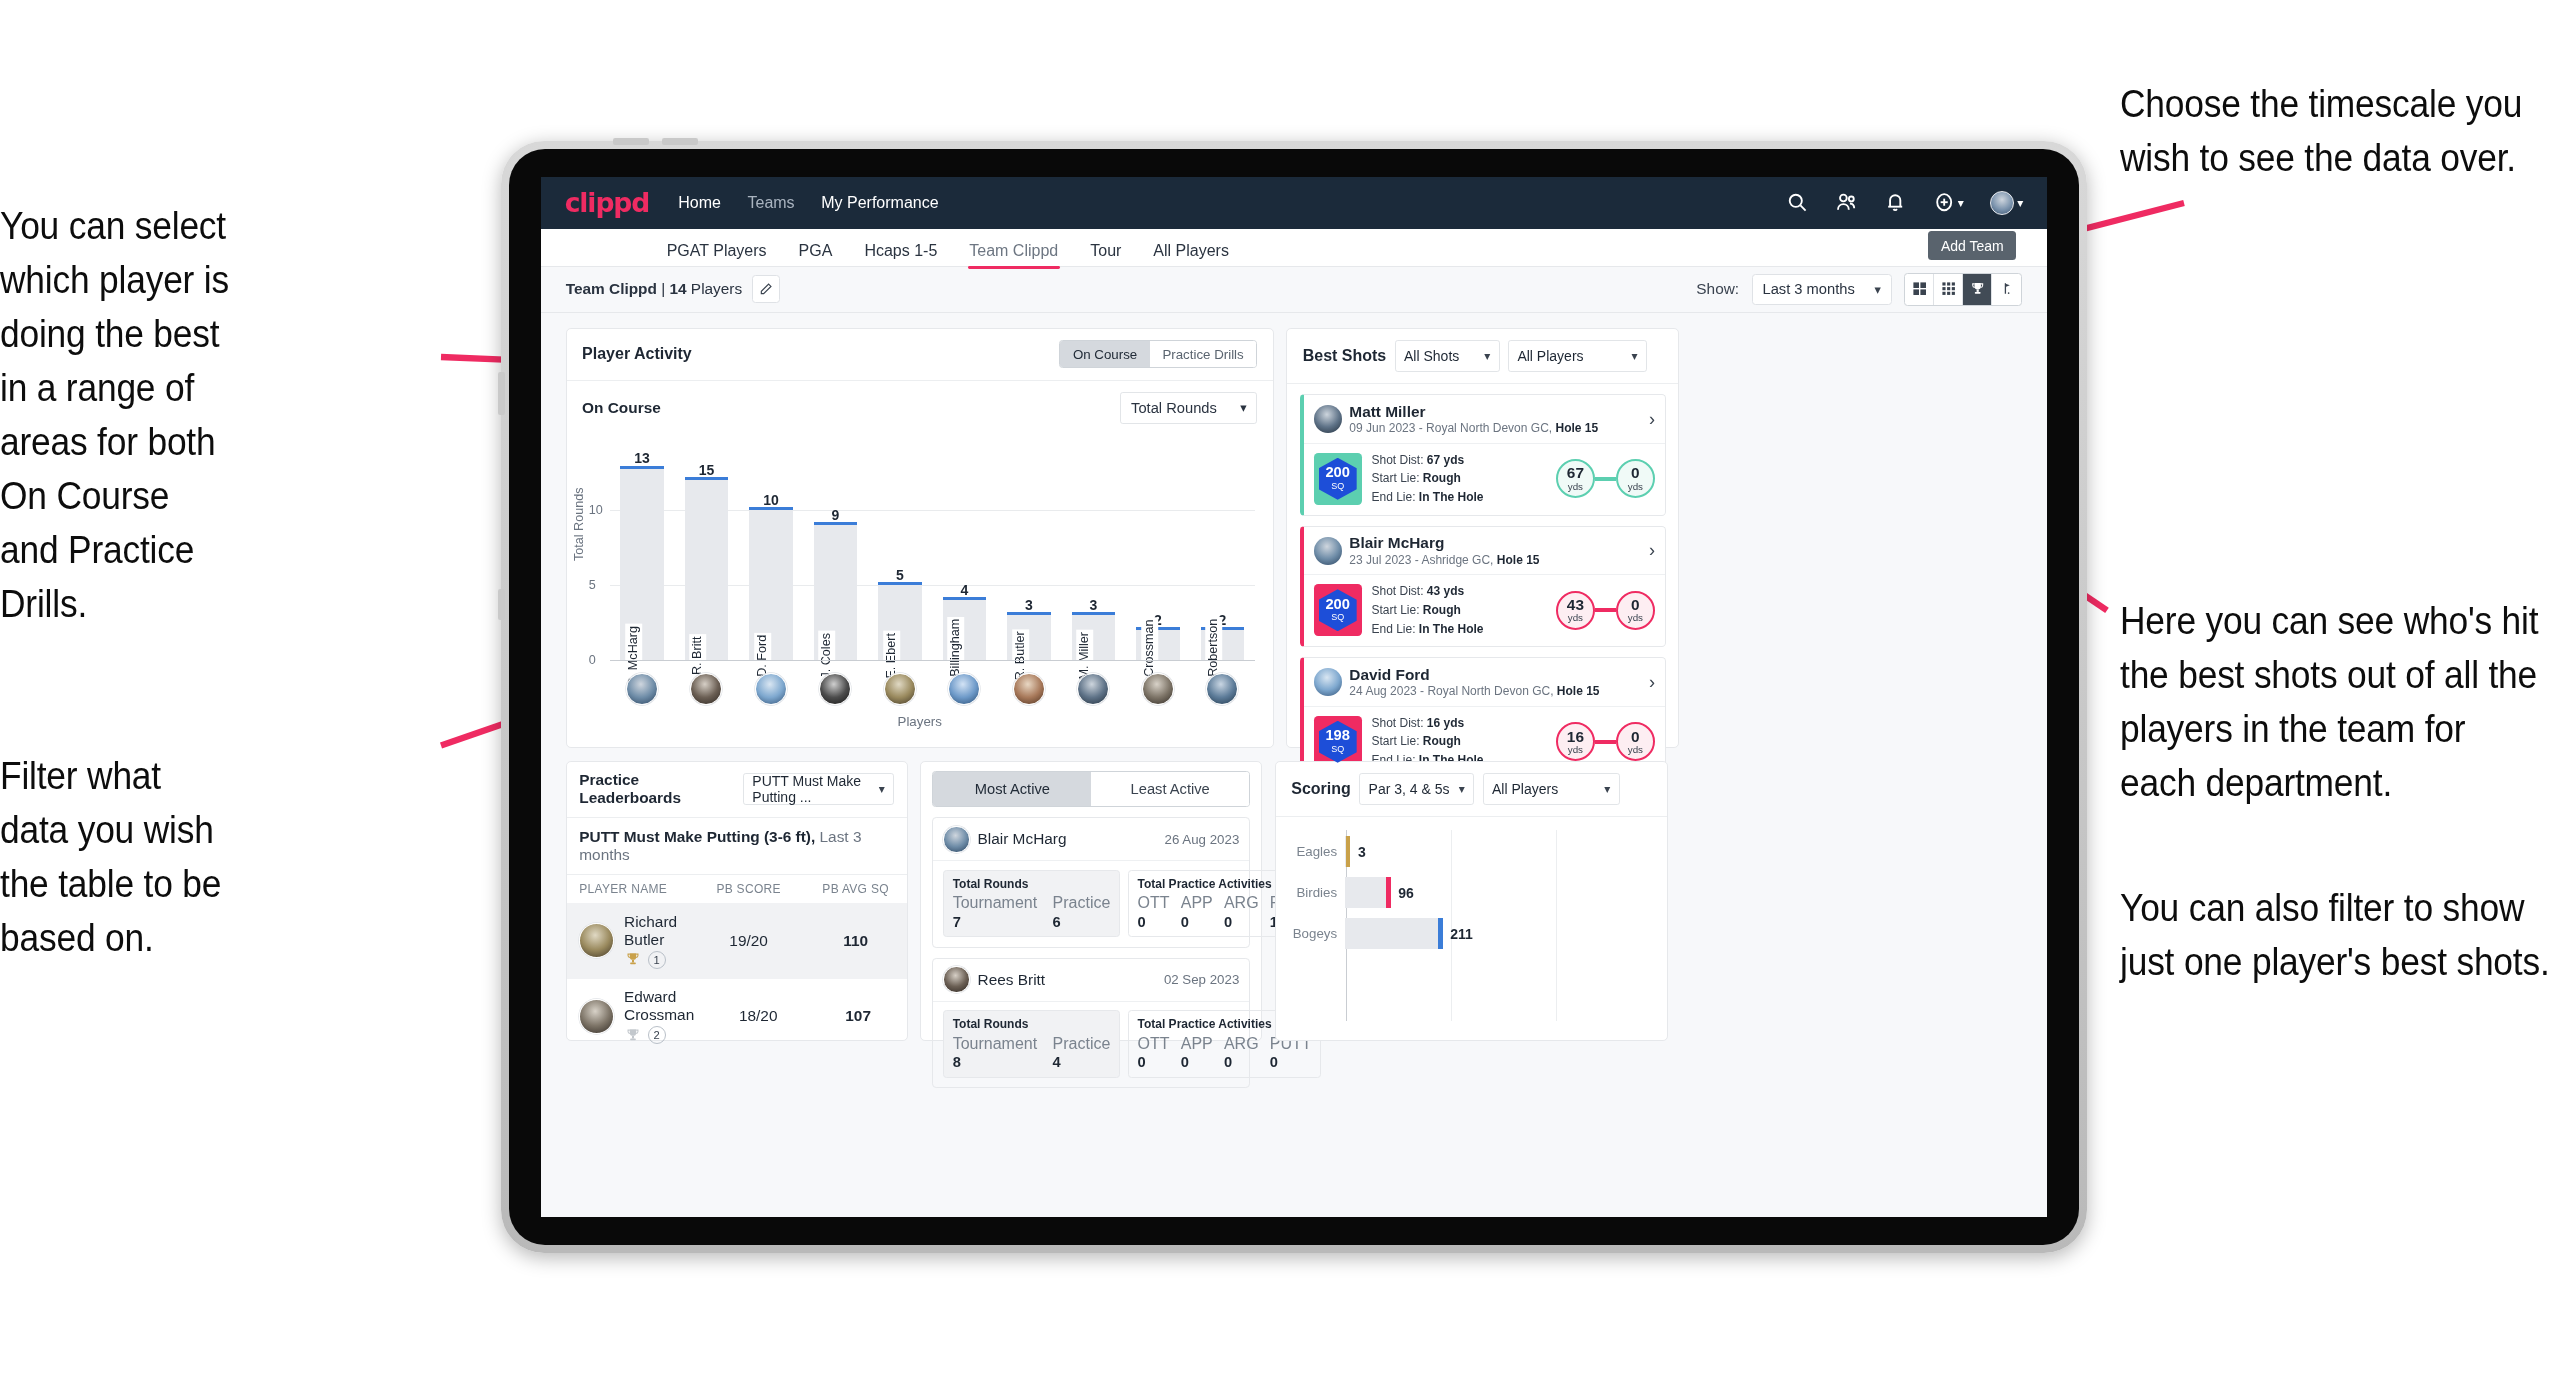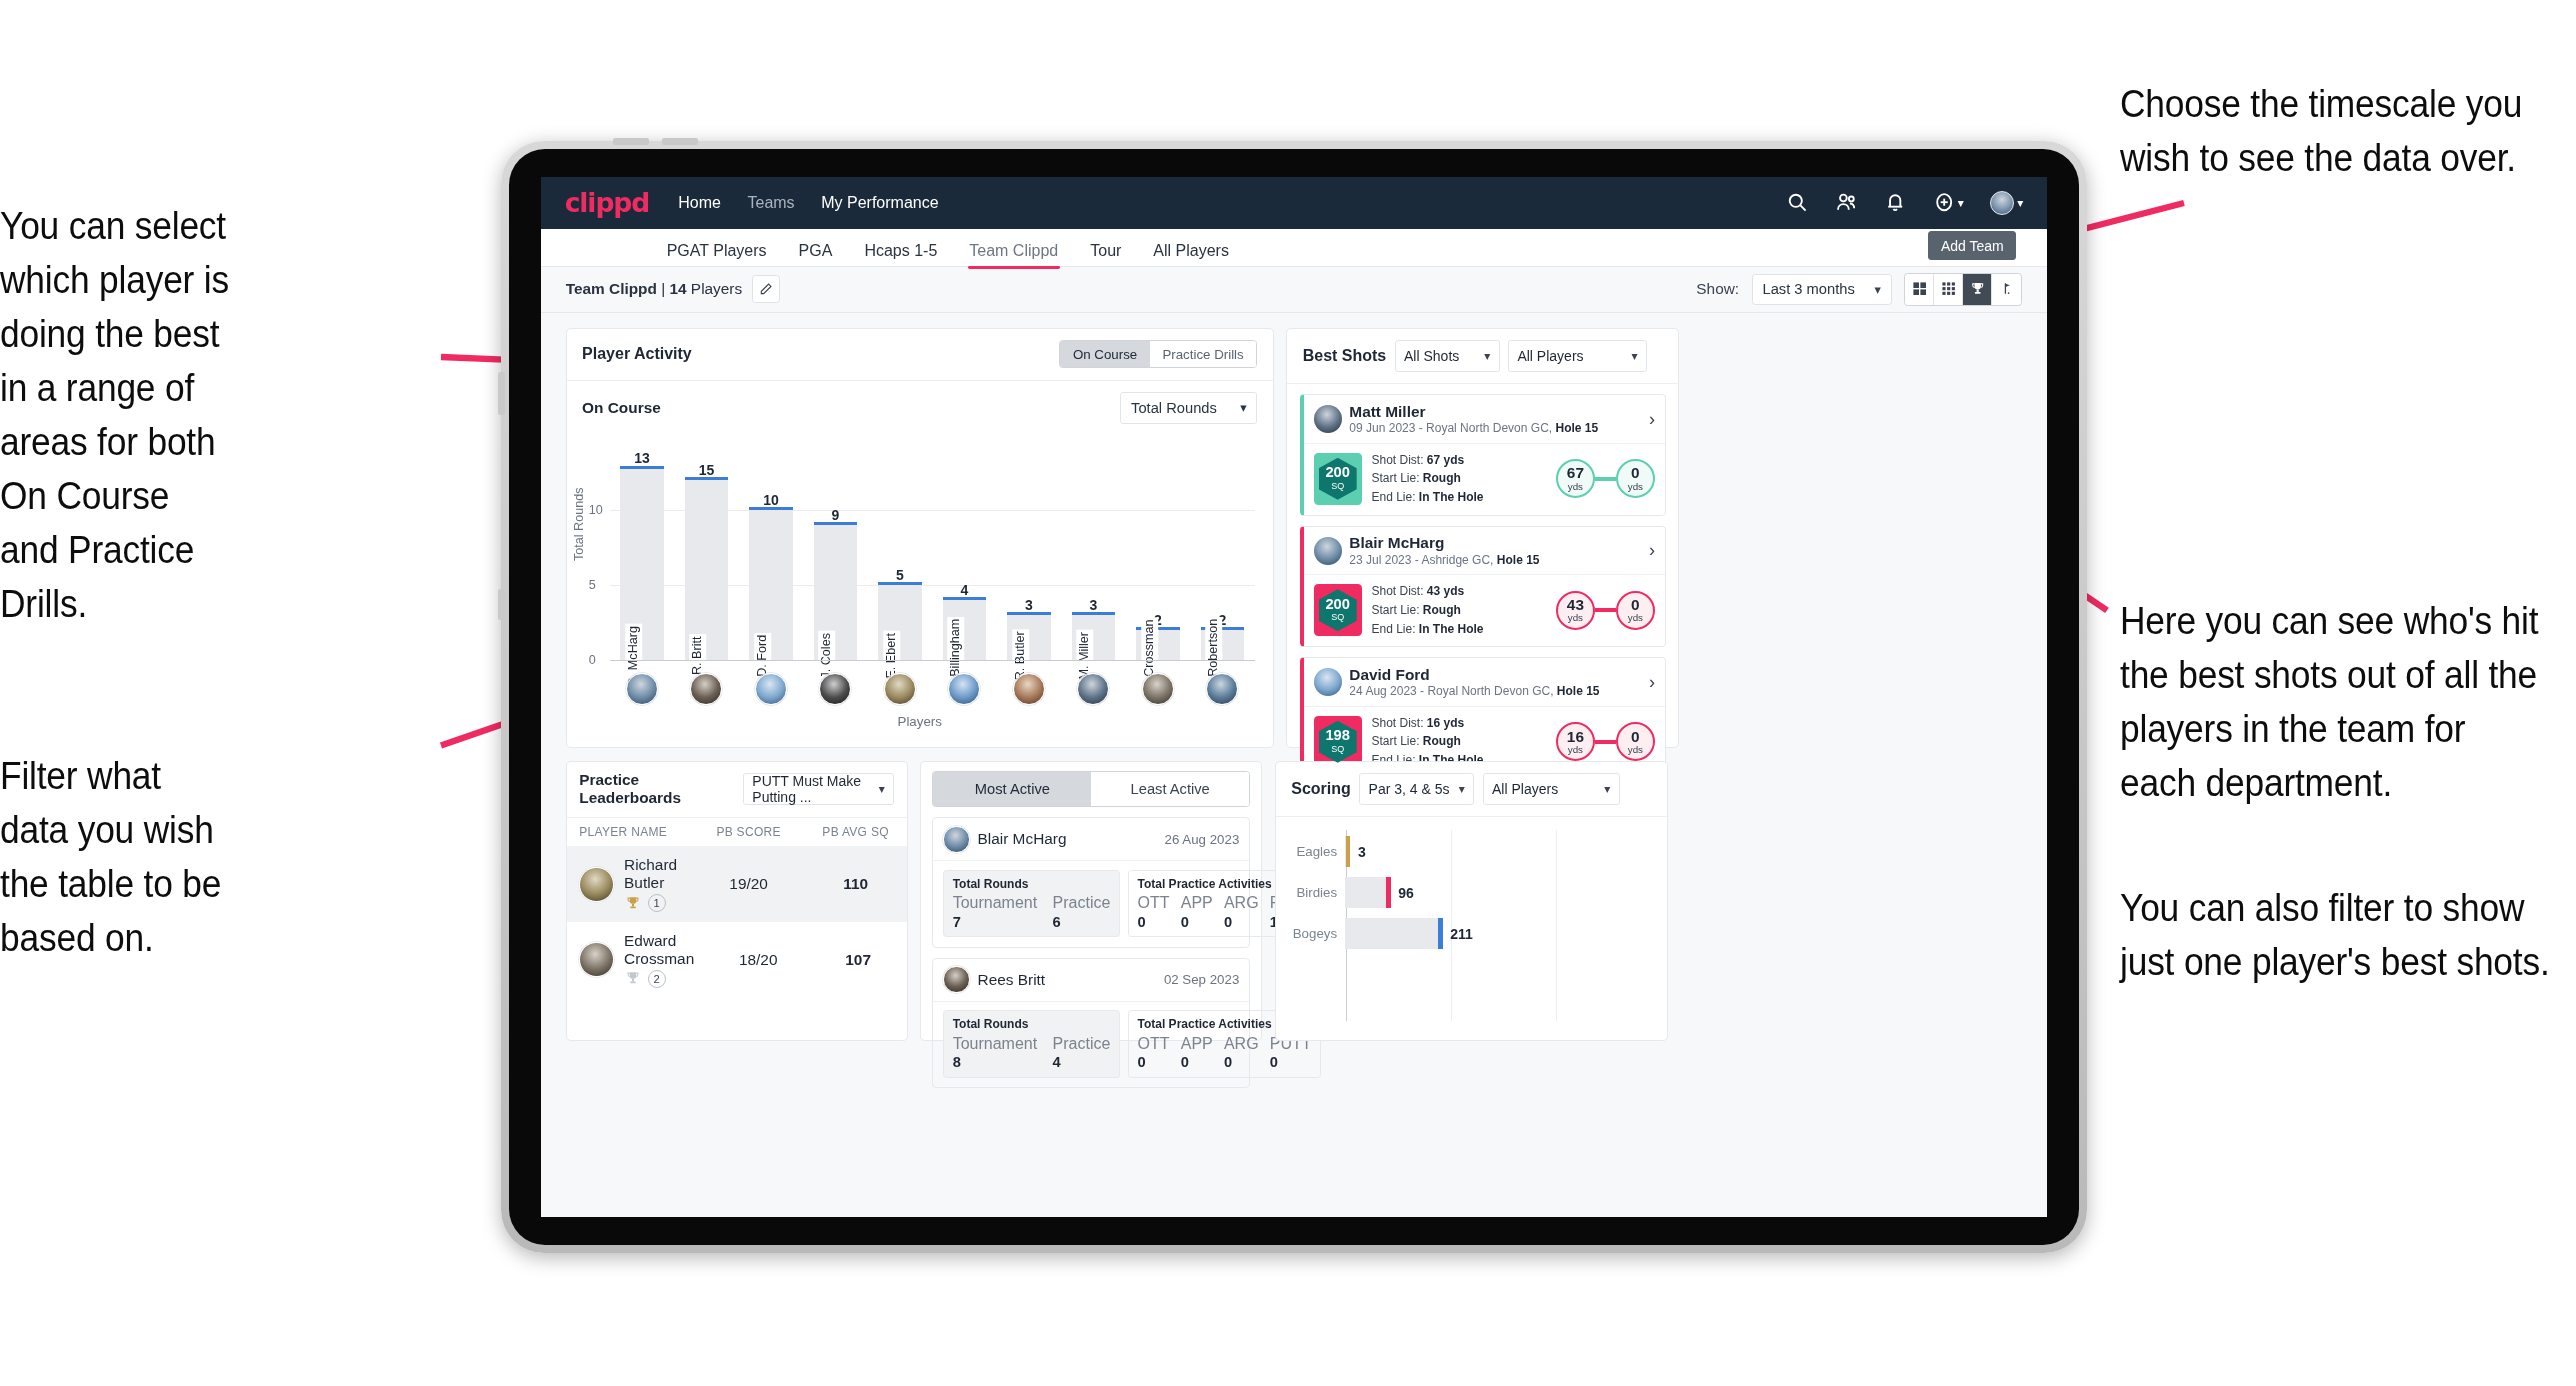"200" .hex { background: #0f766e -> #1d4ed8 }
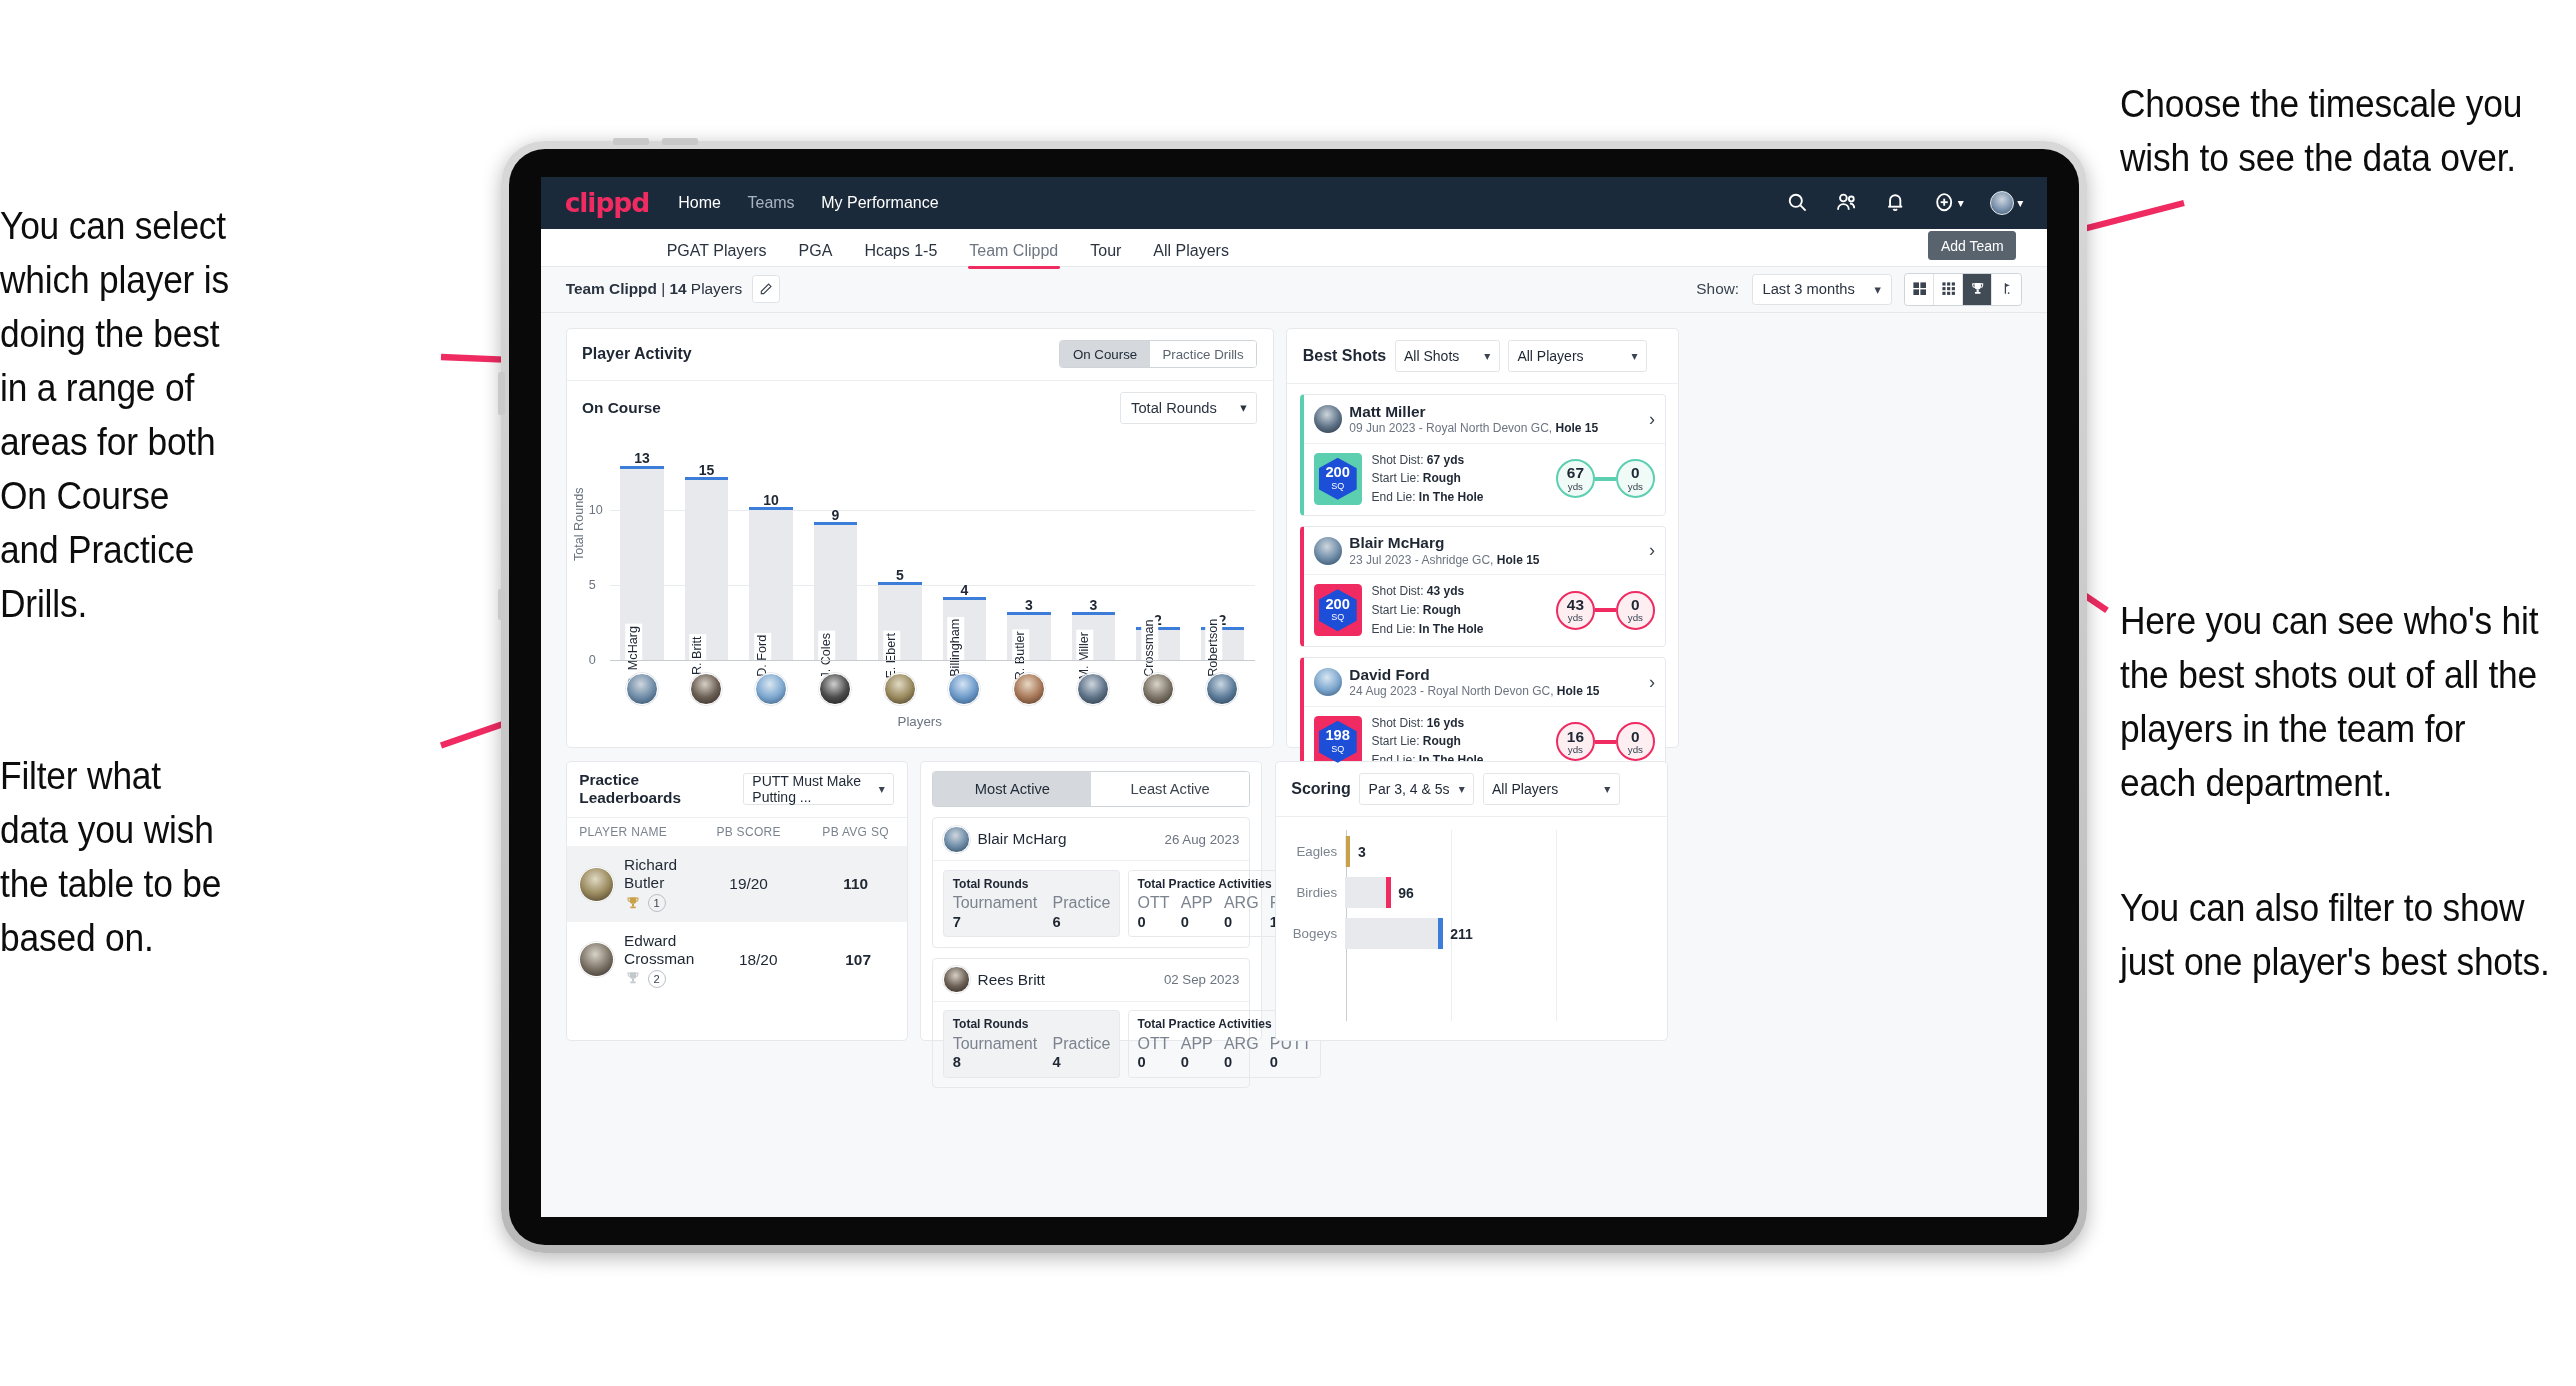"PUTT Must Make Putting (3-6" div.pl-sub { html: none -> <div> <b>PUTT Must Make Putting (3-6 ft),</b><span> Last 3 months</span> </div> }
